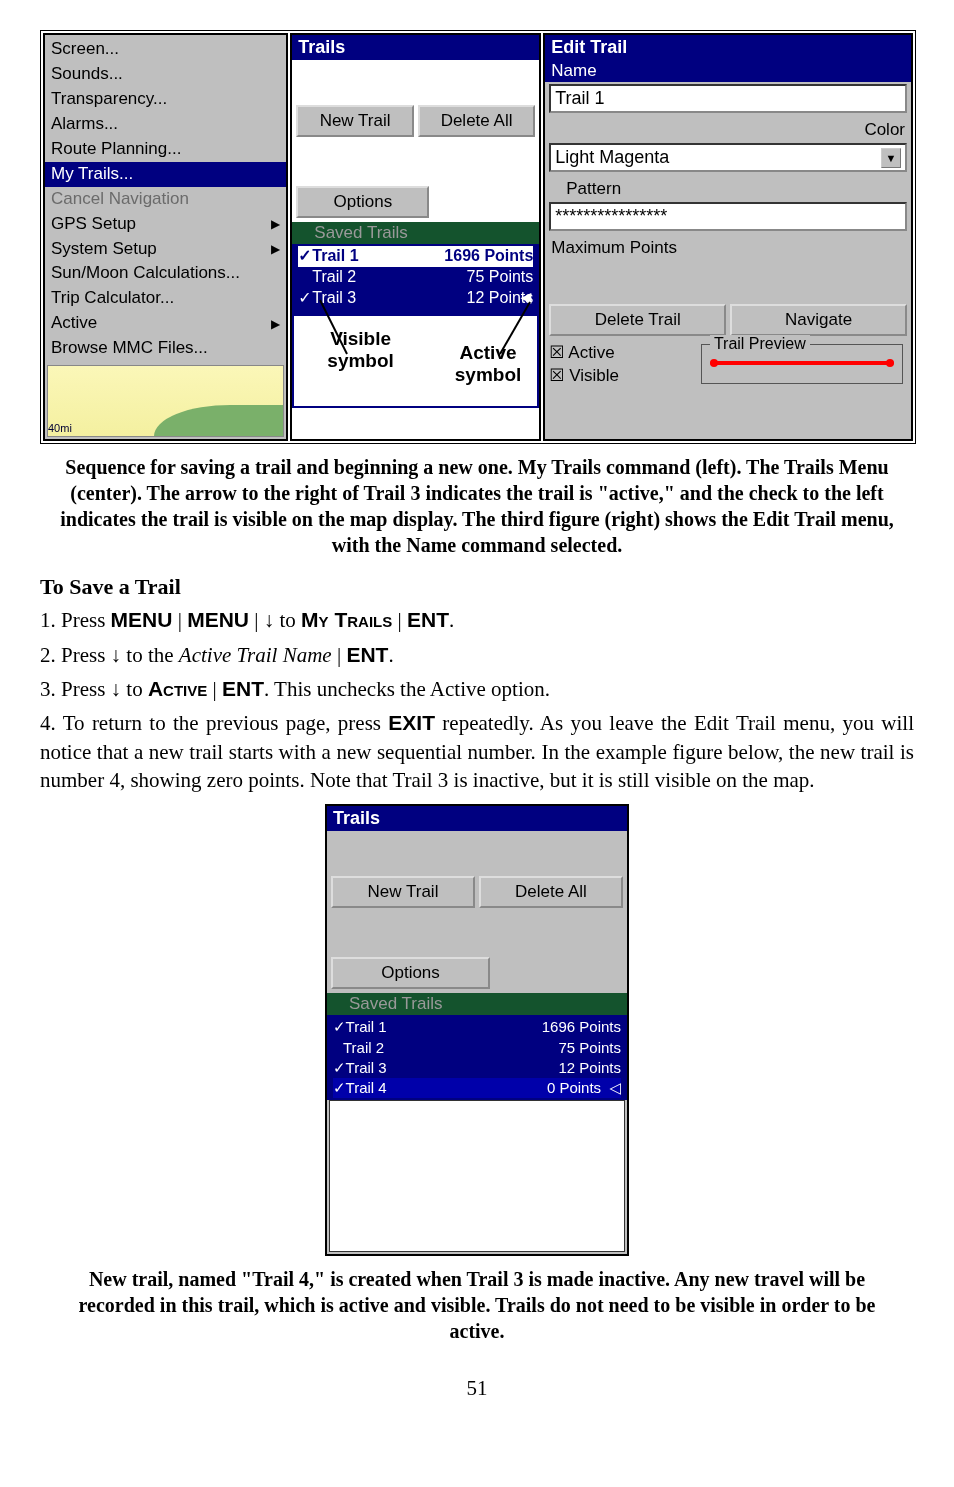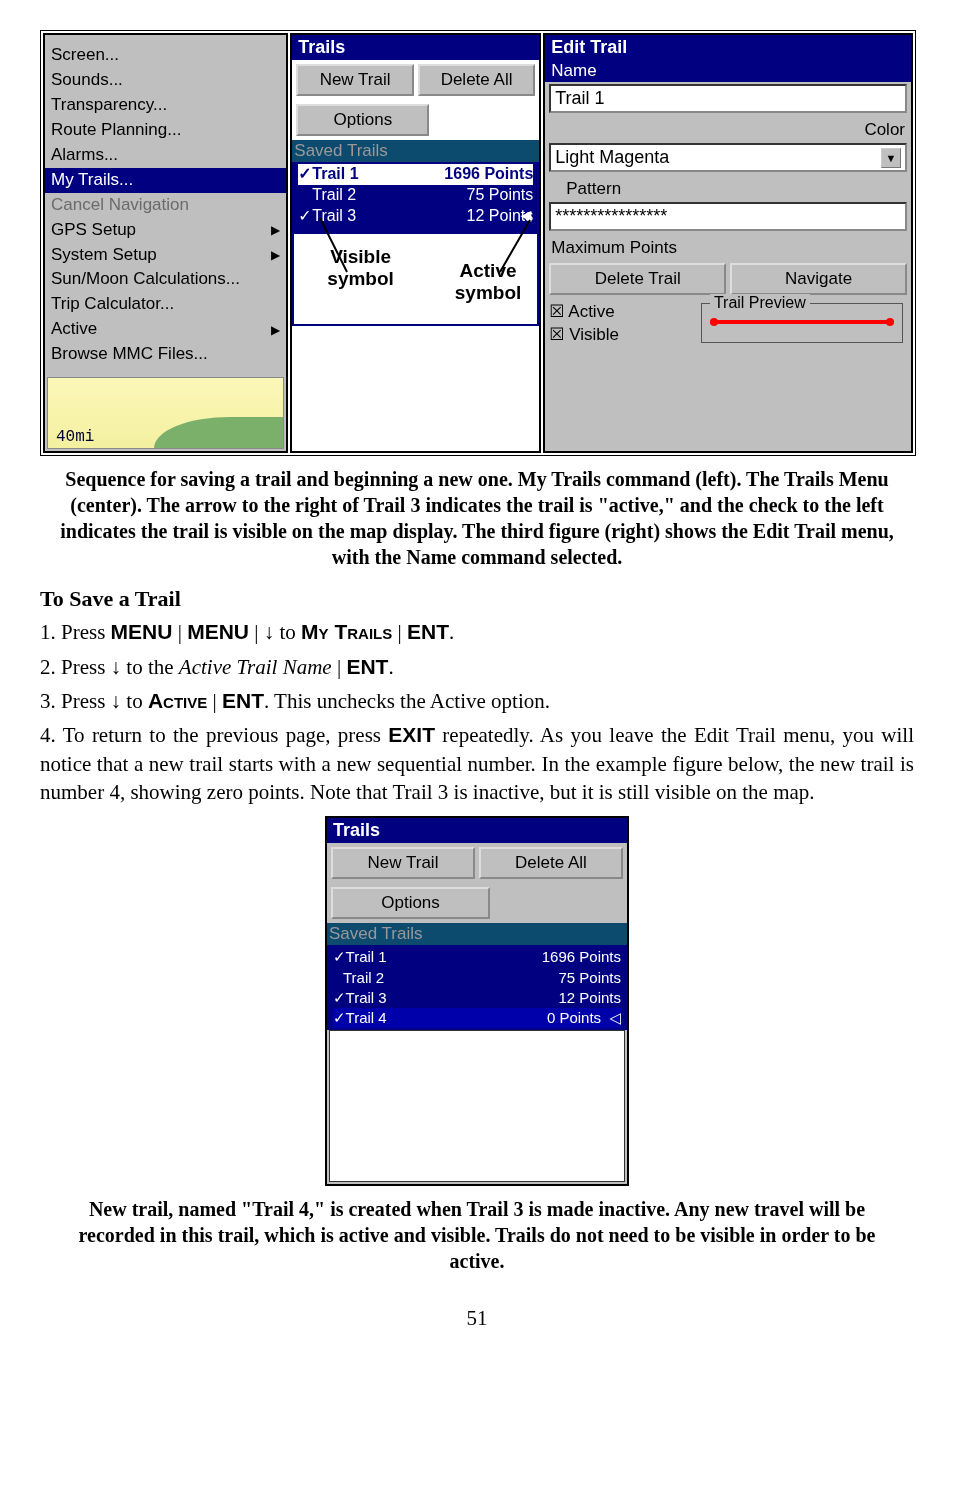"Screen..." .menu-list { padding: 8px 0 -> 2px 0 }
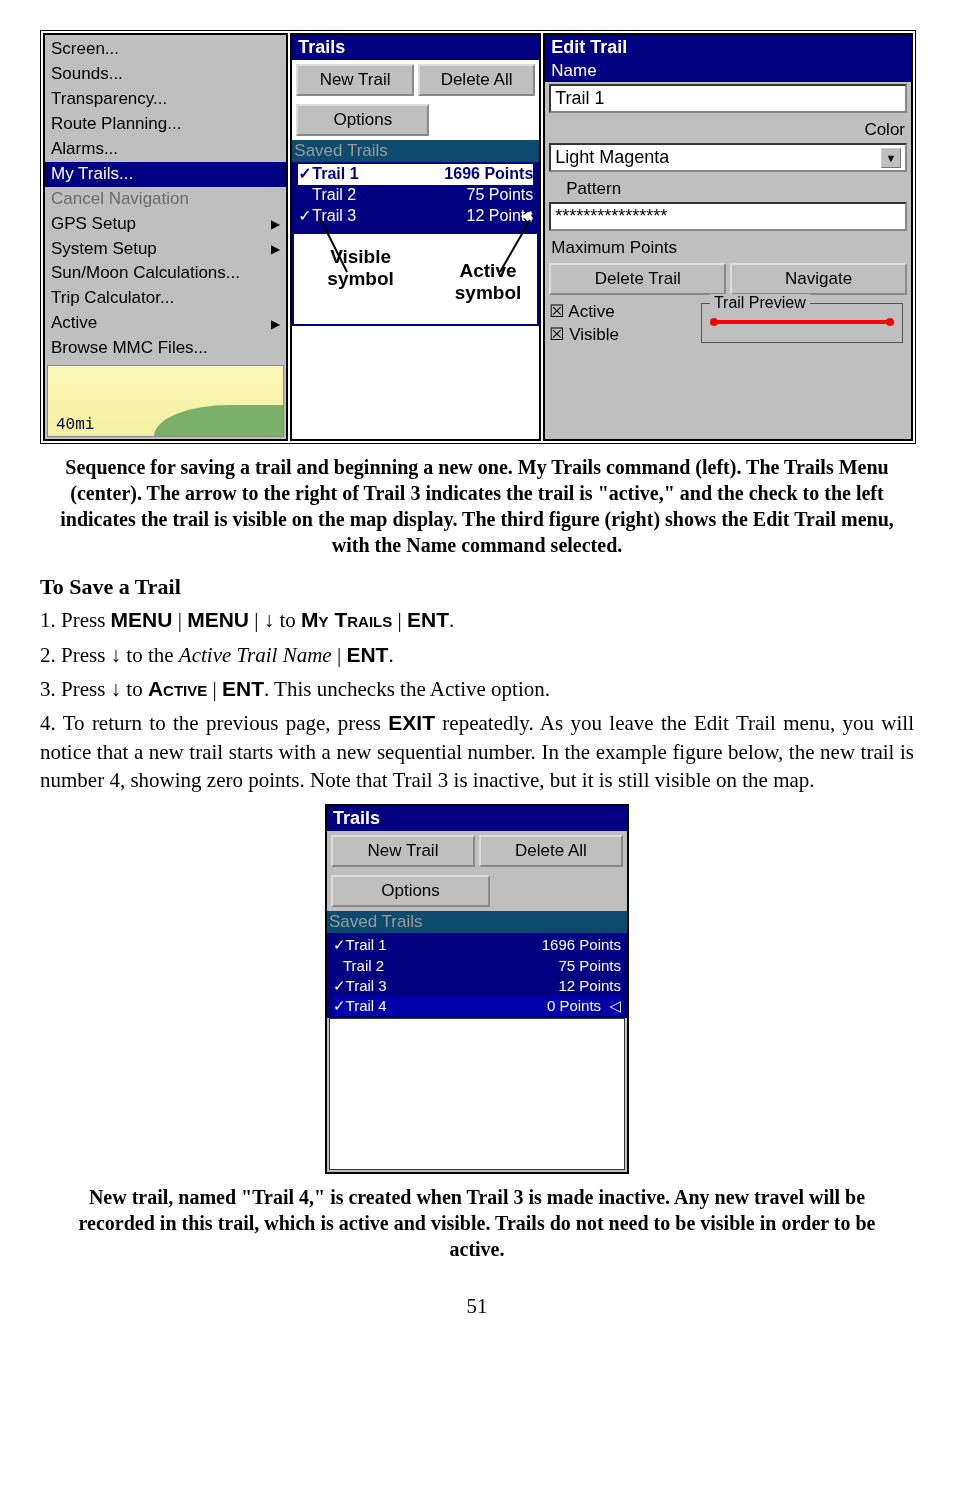"New Trail" .win-btn { margin-top: none -> 41px }
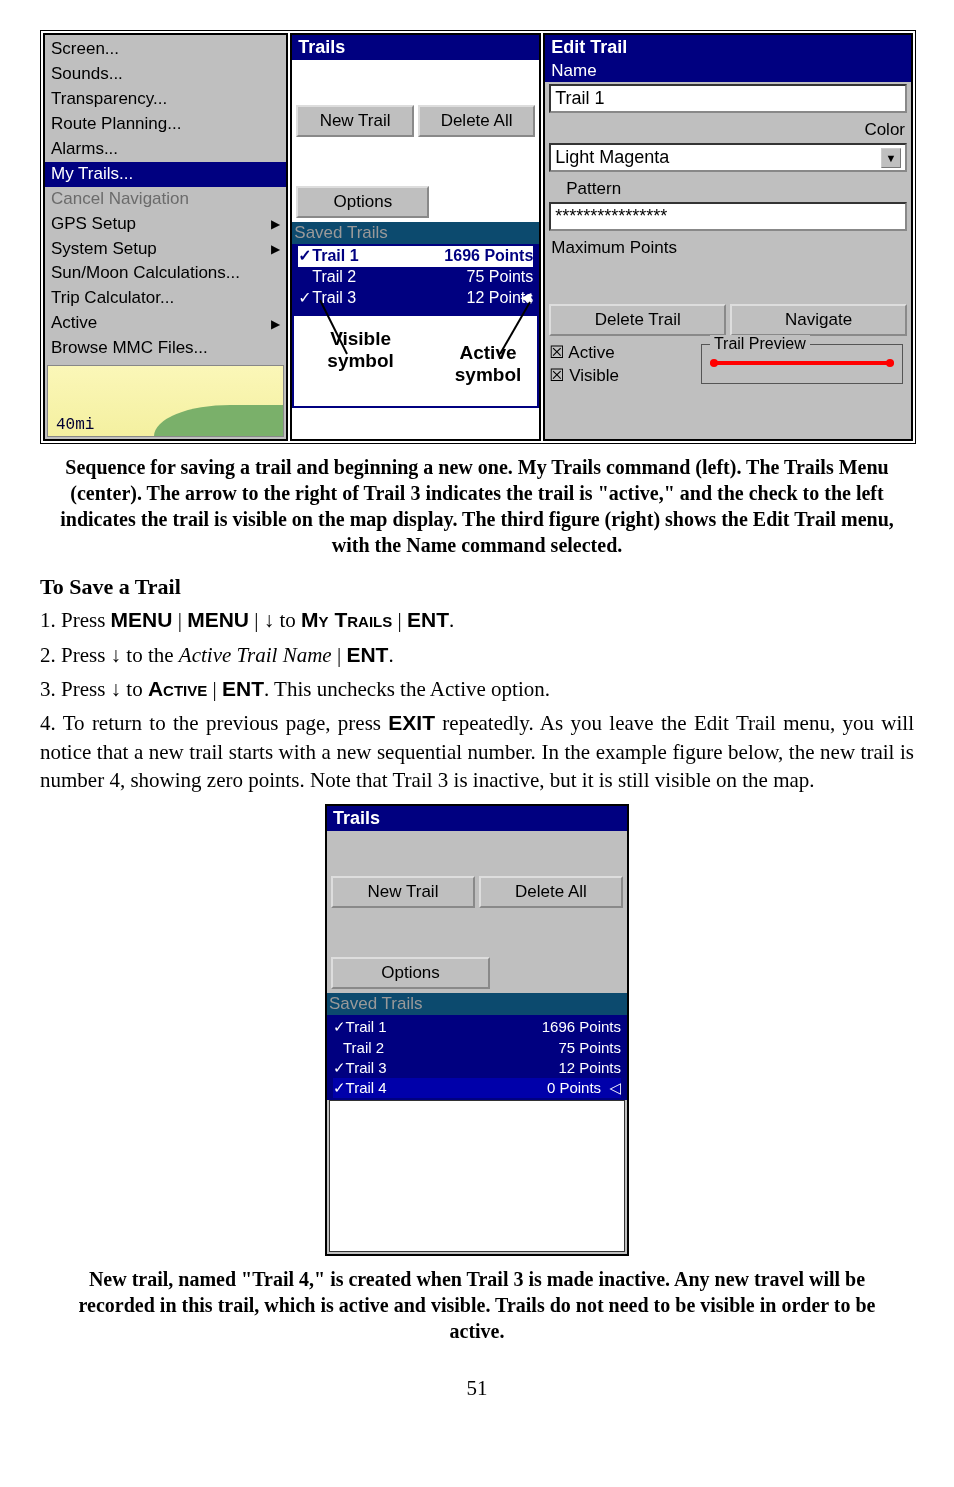"Route Planning..." div.menu-item { order: before "Alarms..." -> after "Alarms..." }
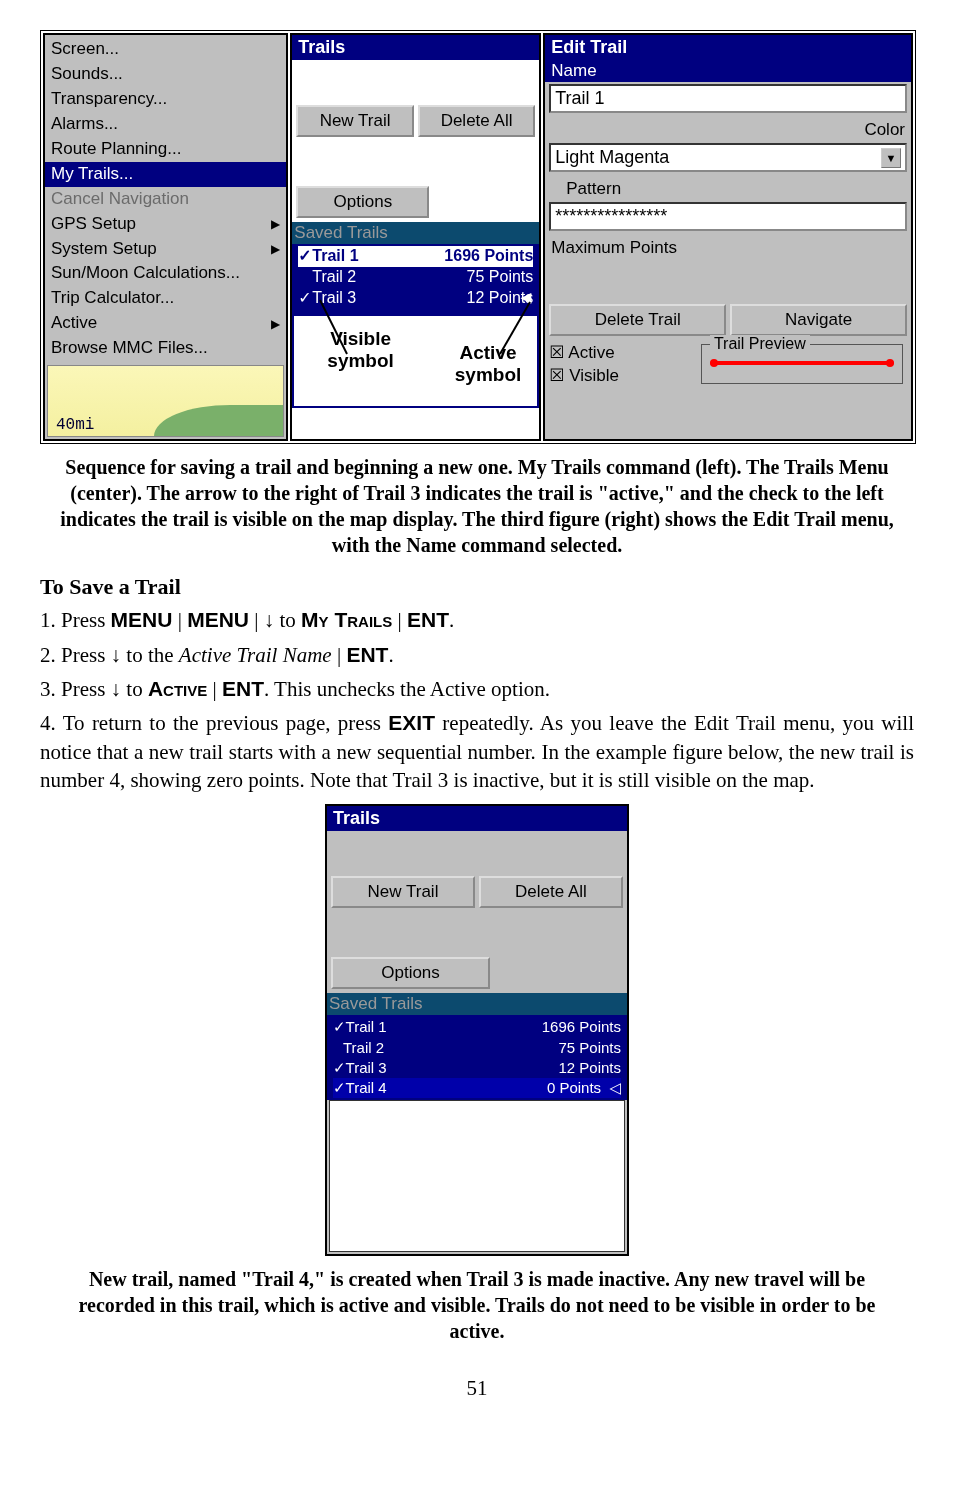"Saved Trails" .subheader { background: #0c4a6e -> #14532d; padding: 1px 2px -> 1px 22px }
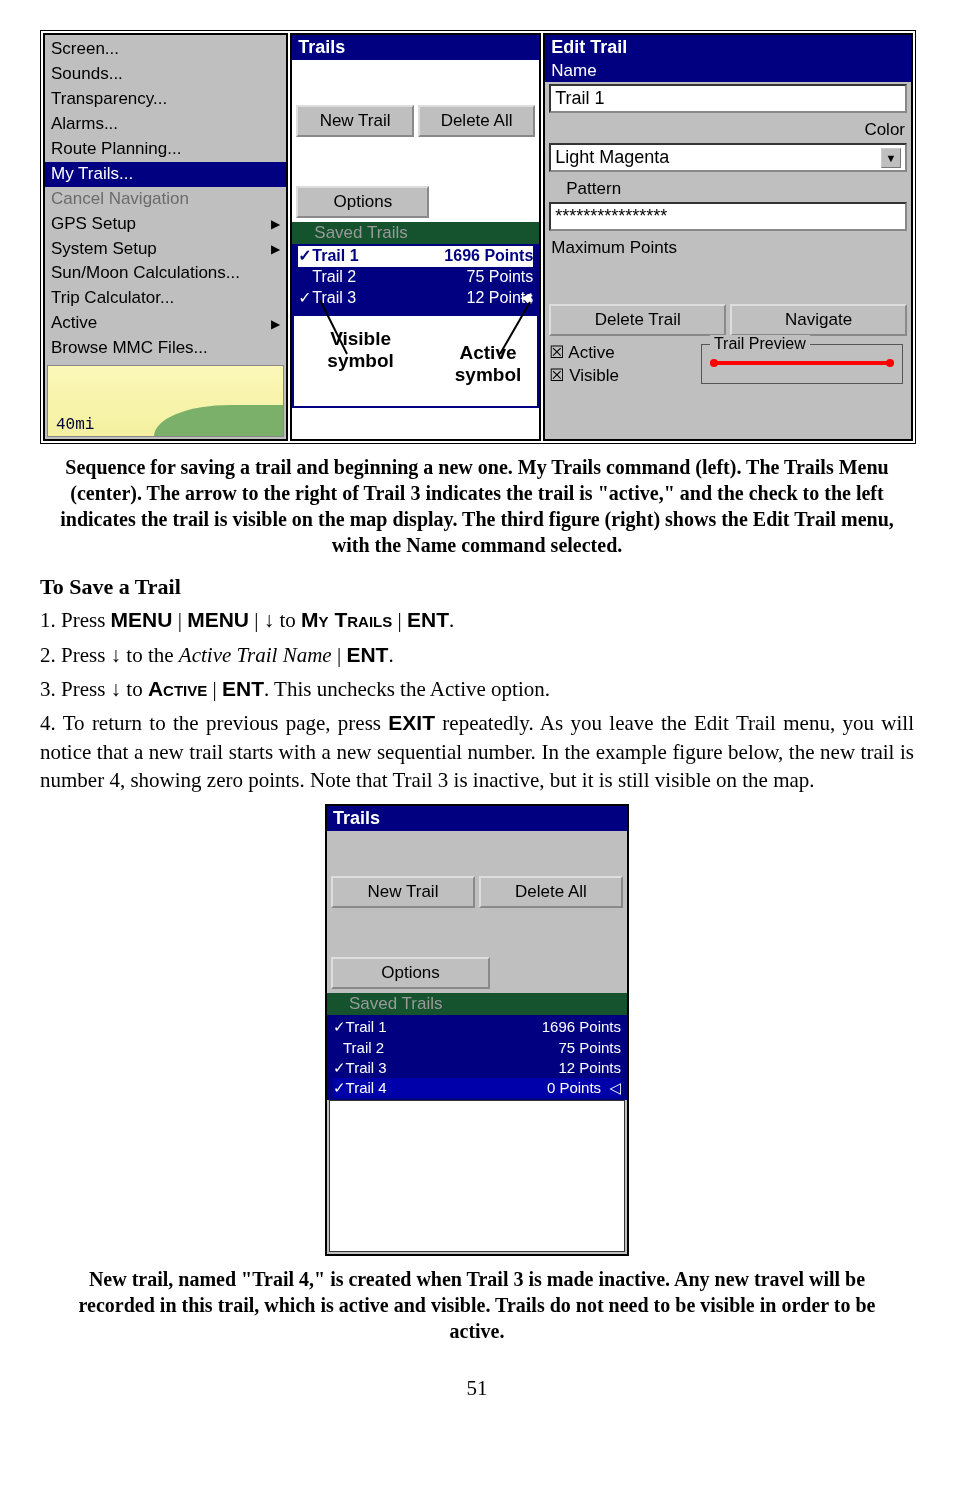"40mi" .map-scale { font-family: Liberation Mono, monospace -> none; font-size: 16px -> 11px; left: 8px -> 0 }
